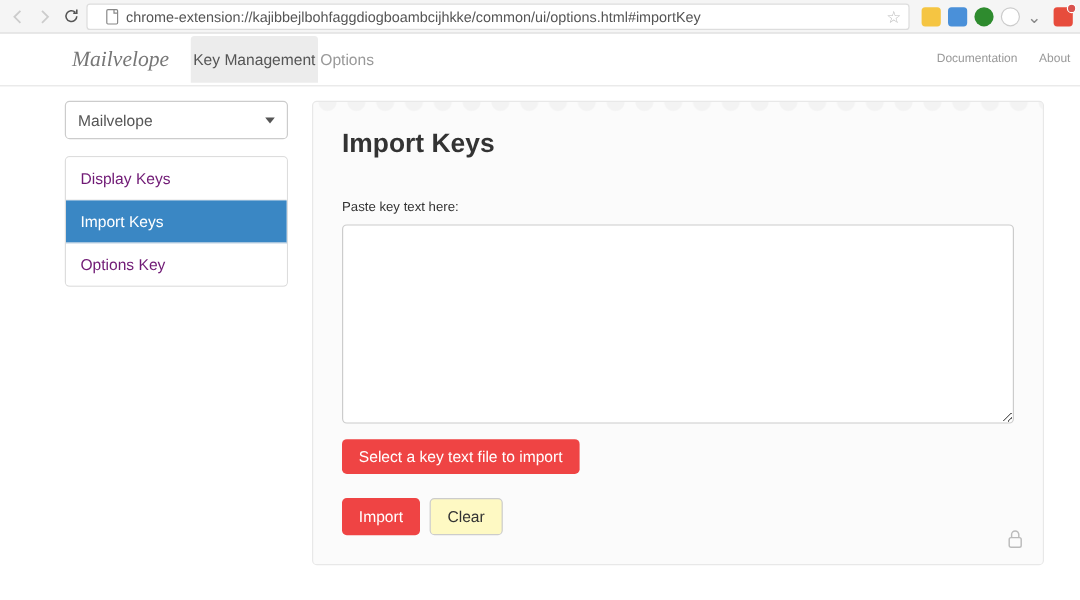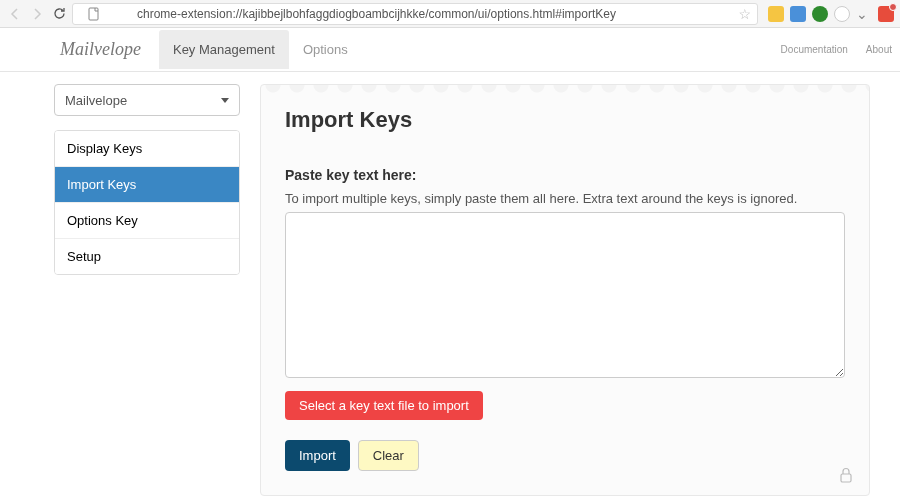"chrome-extension://kajibbejlbohfaggdiogb" .url-bar { gap: 32px -> none }
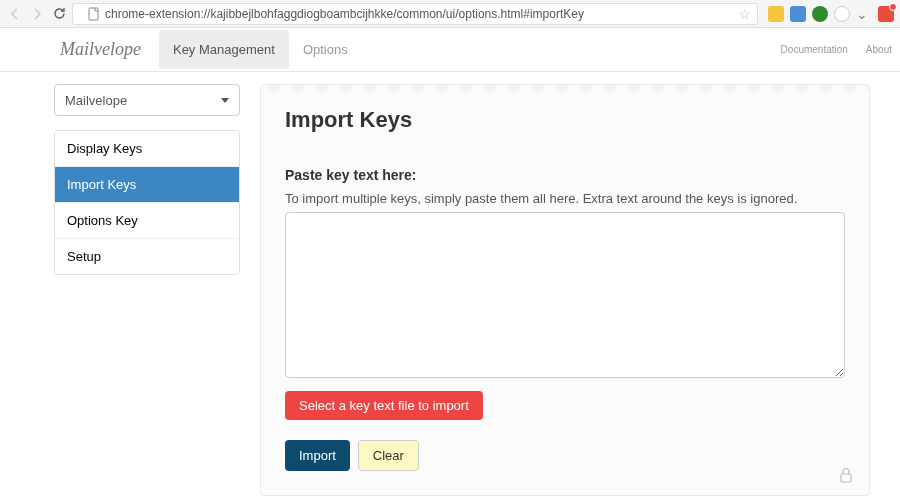"Key Management" .nav-tab { padding: 12px 14px -> 12px 2px }
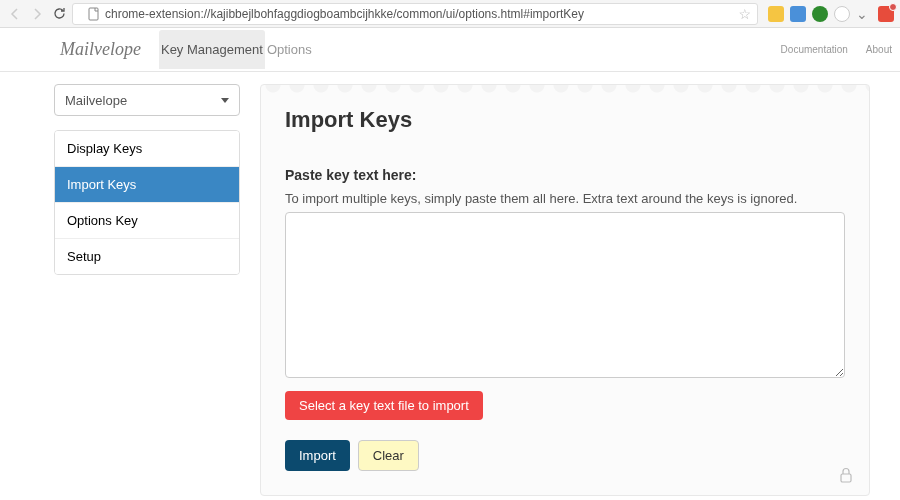"Display Keys" .side-item { color: #000000 -> #701a75 }
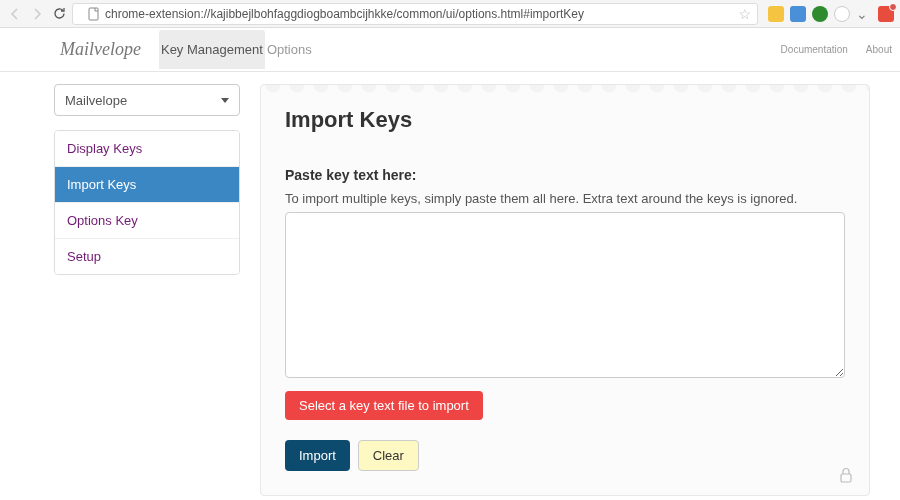"Paste key text here:" .form-label { font-size: 14px -> 11px; font-weight: 700 -> 400 }
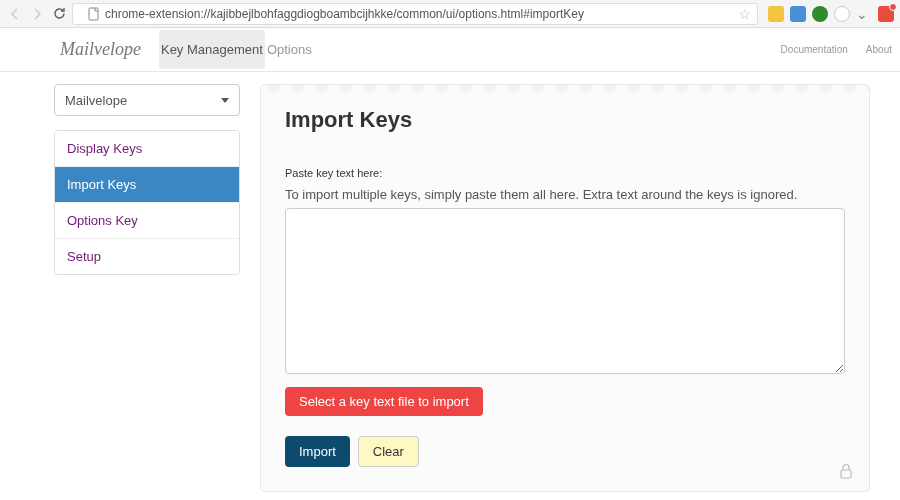"To import multiple keys, simply" div.help-text { html: <div>To import multiple keys, simply paste them all here. Extra text around the keys is ignored.</div> -> none }
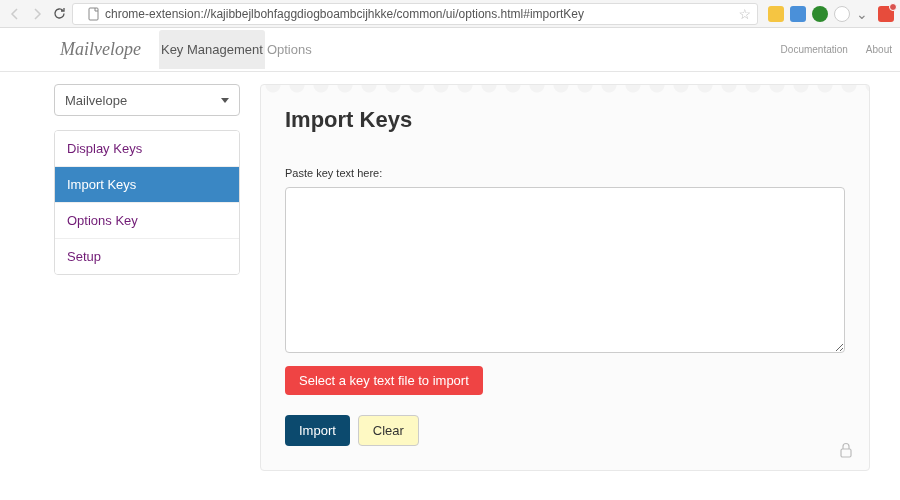"Setup" div.side-item { html: <div>Setup</div> -> none }
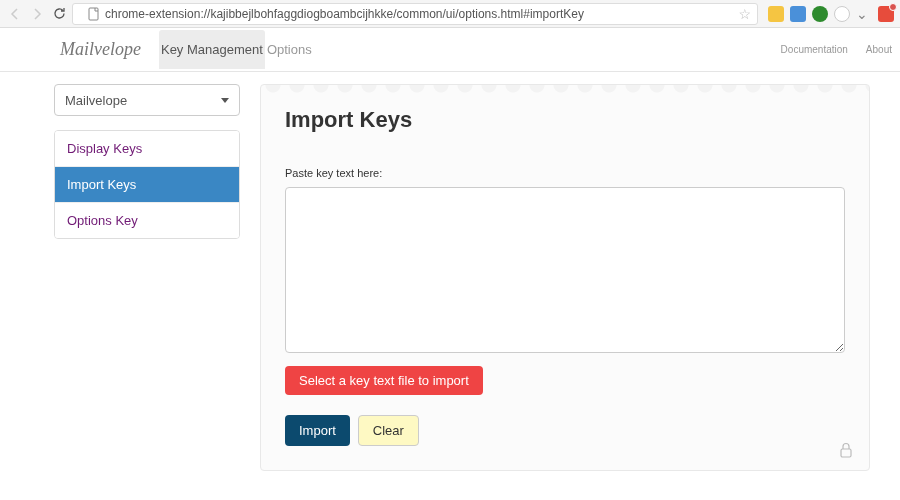"Import" .btn-primary { background: #0c4a6e -> #ef4444 }
